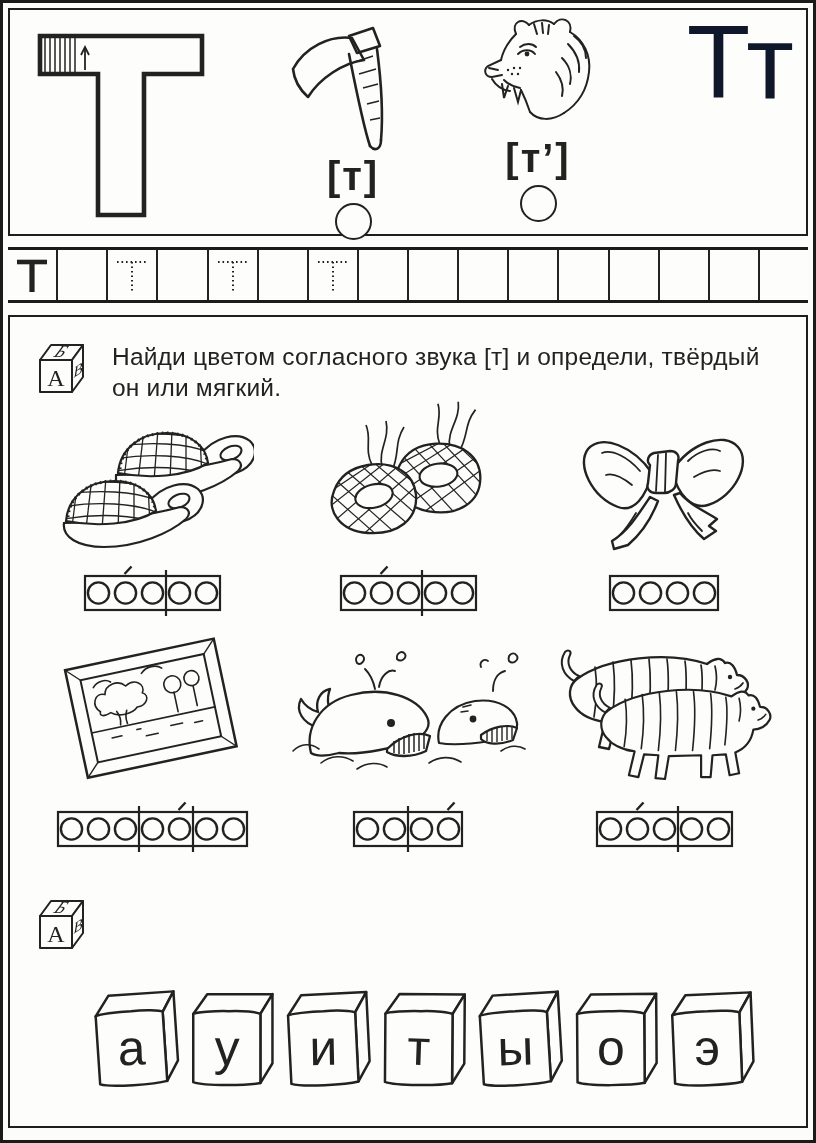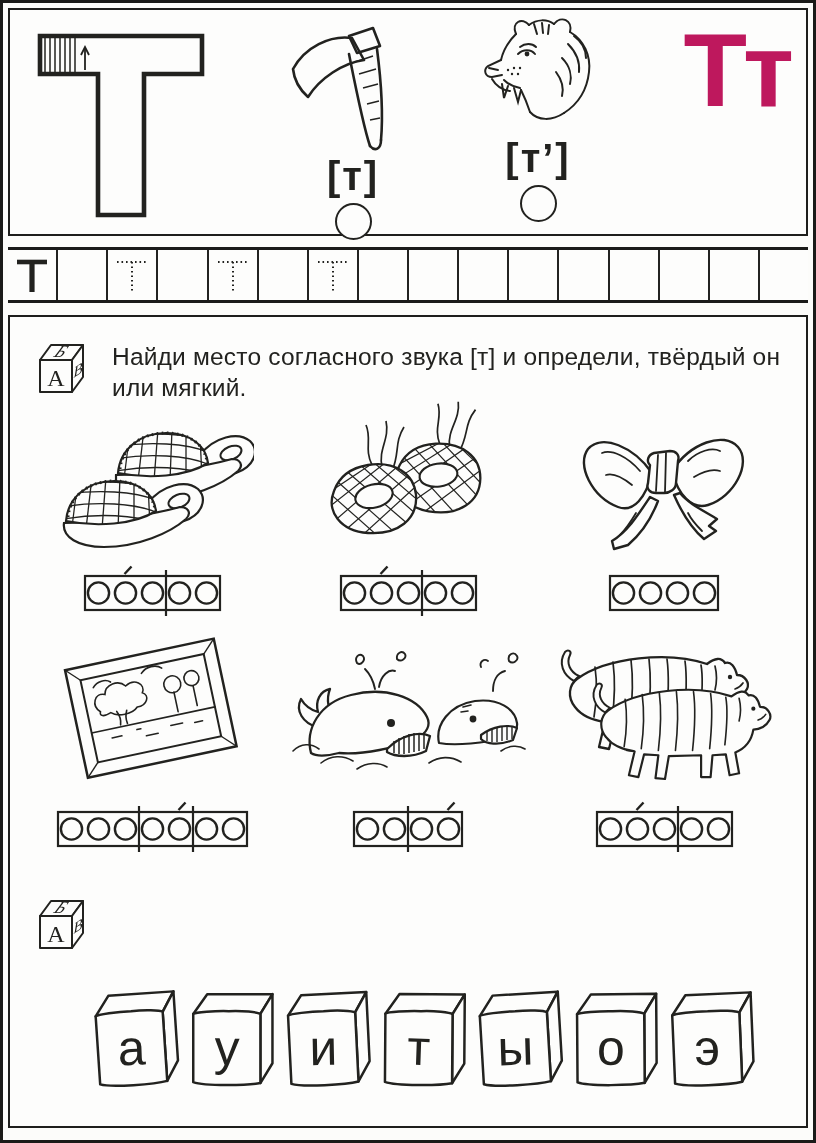"Тт" .pair { color: #be185d -> #0f172a; font-weight: 700 -> 400; top: 8px -> 0px }
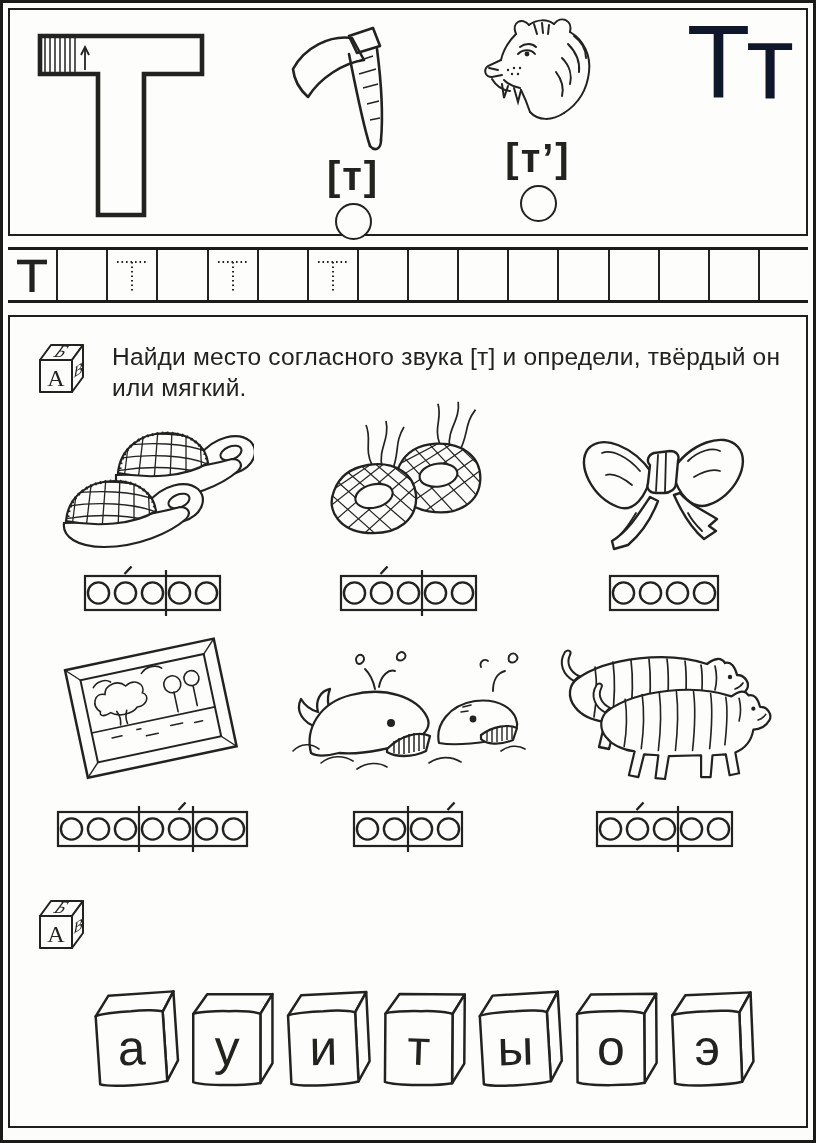"Найди место согласного звука [т]" div.task-text { text: место -> цветом }
